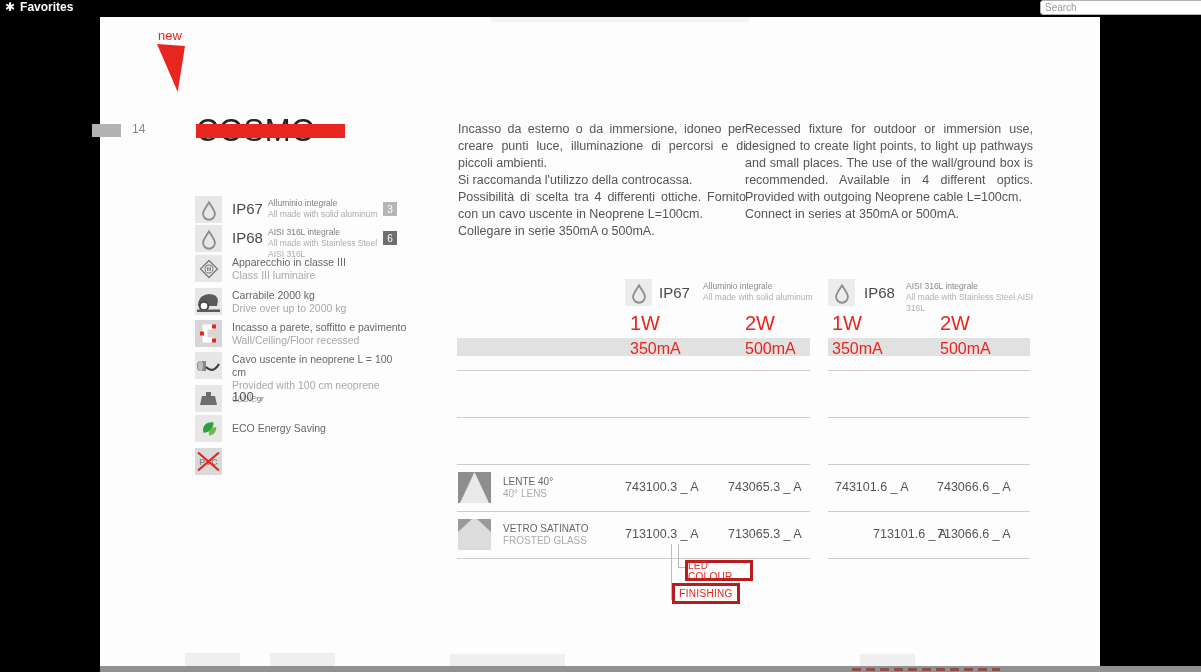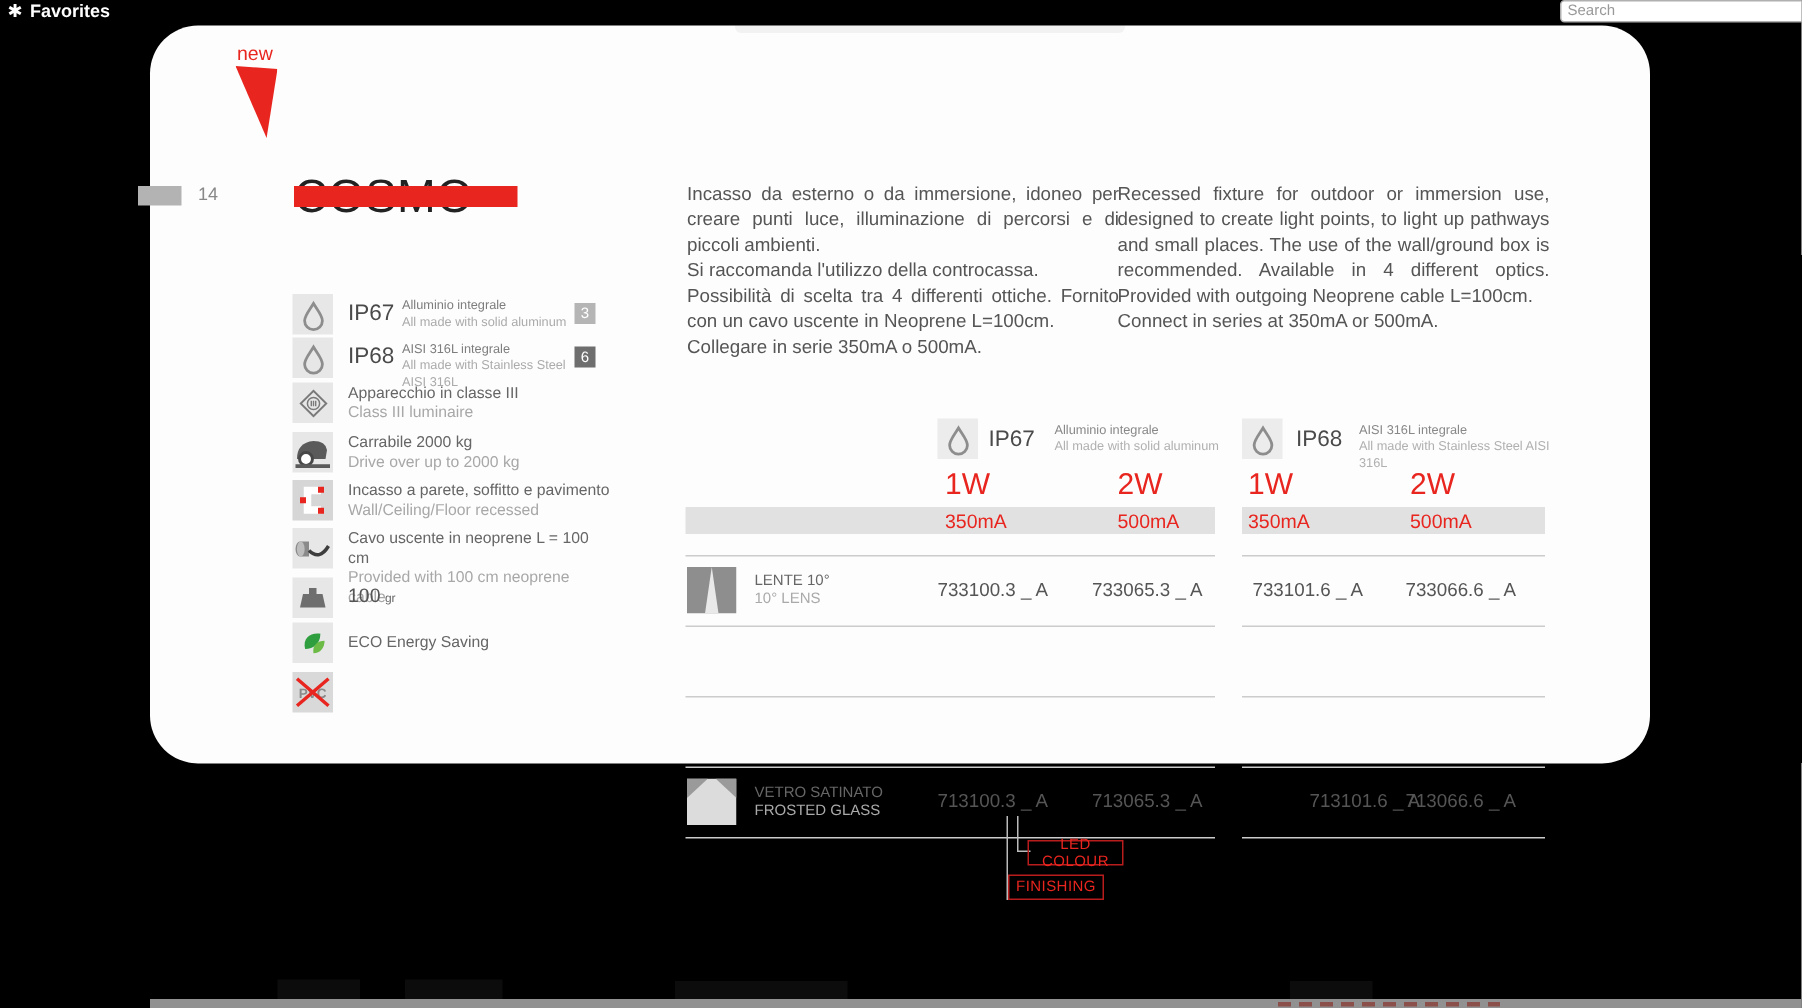"new" .page { border-radius: 32px -> none; height: 492px -> 649px }
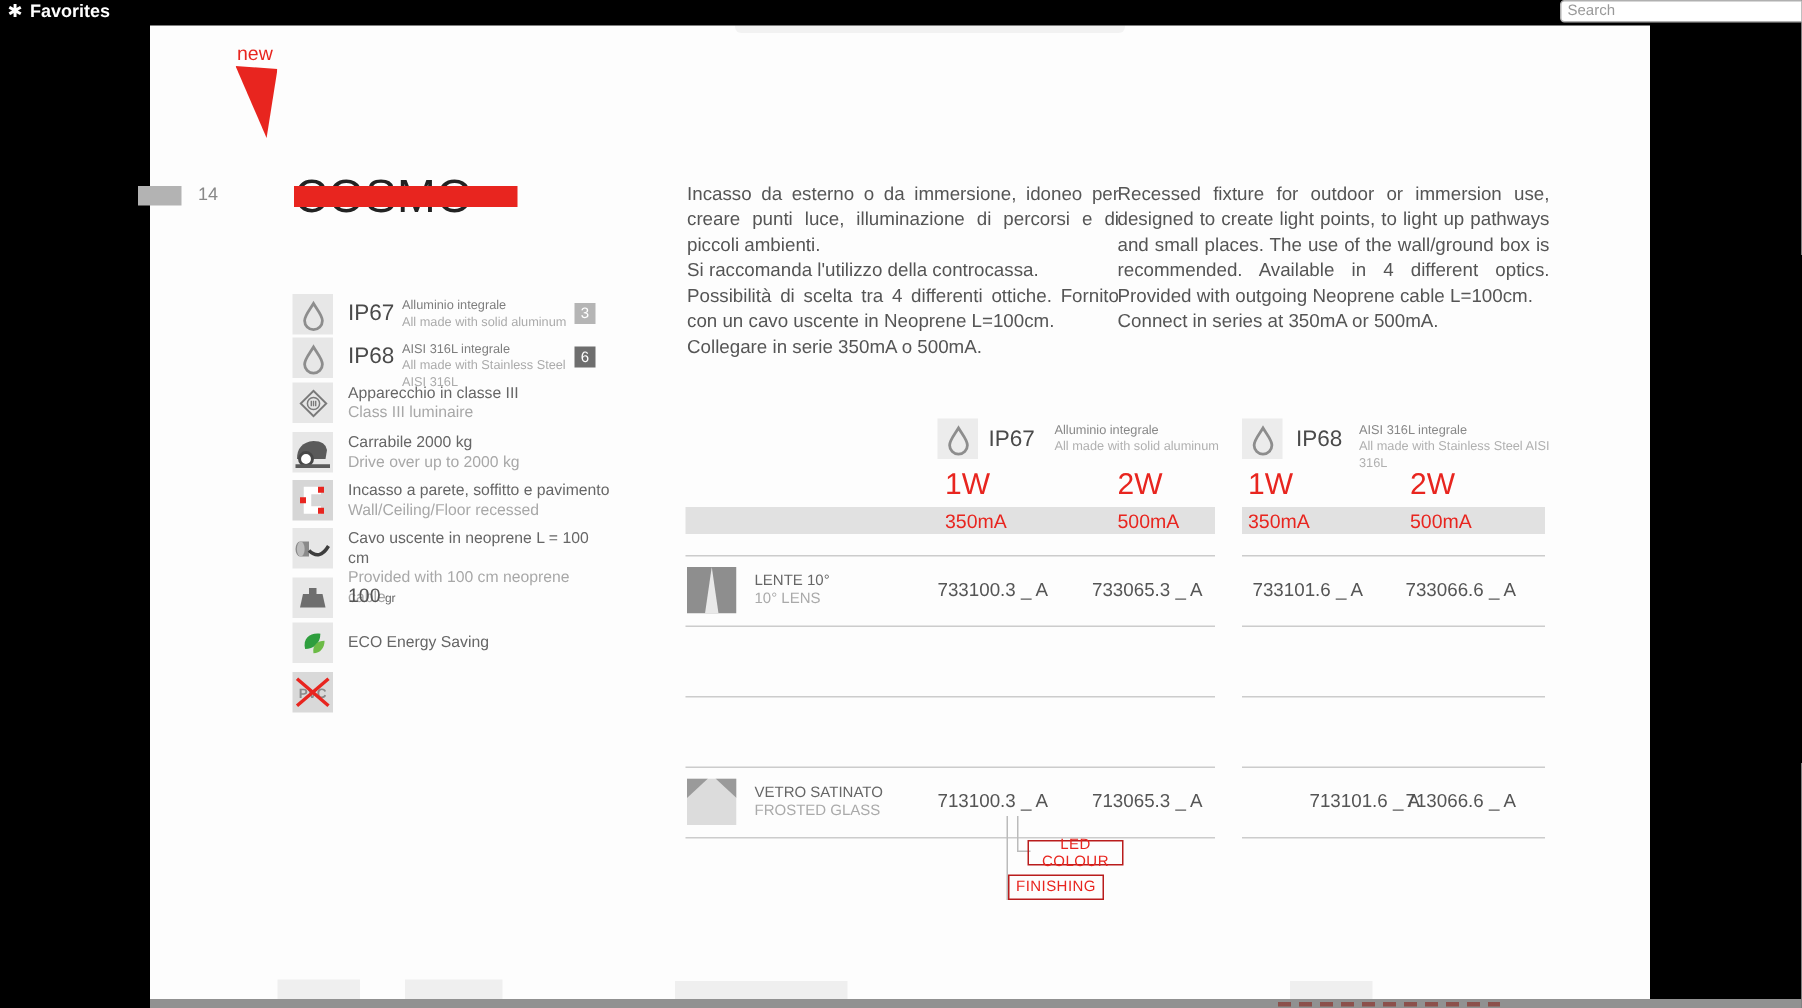"350mA" .cur { font-size: 13px -> 16px }
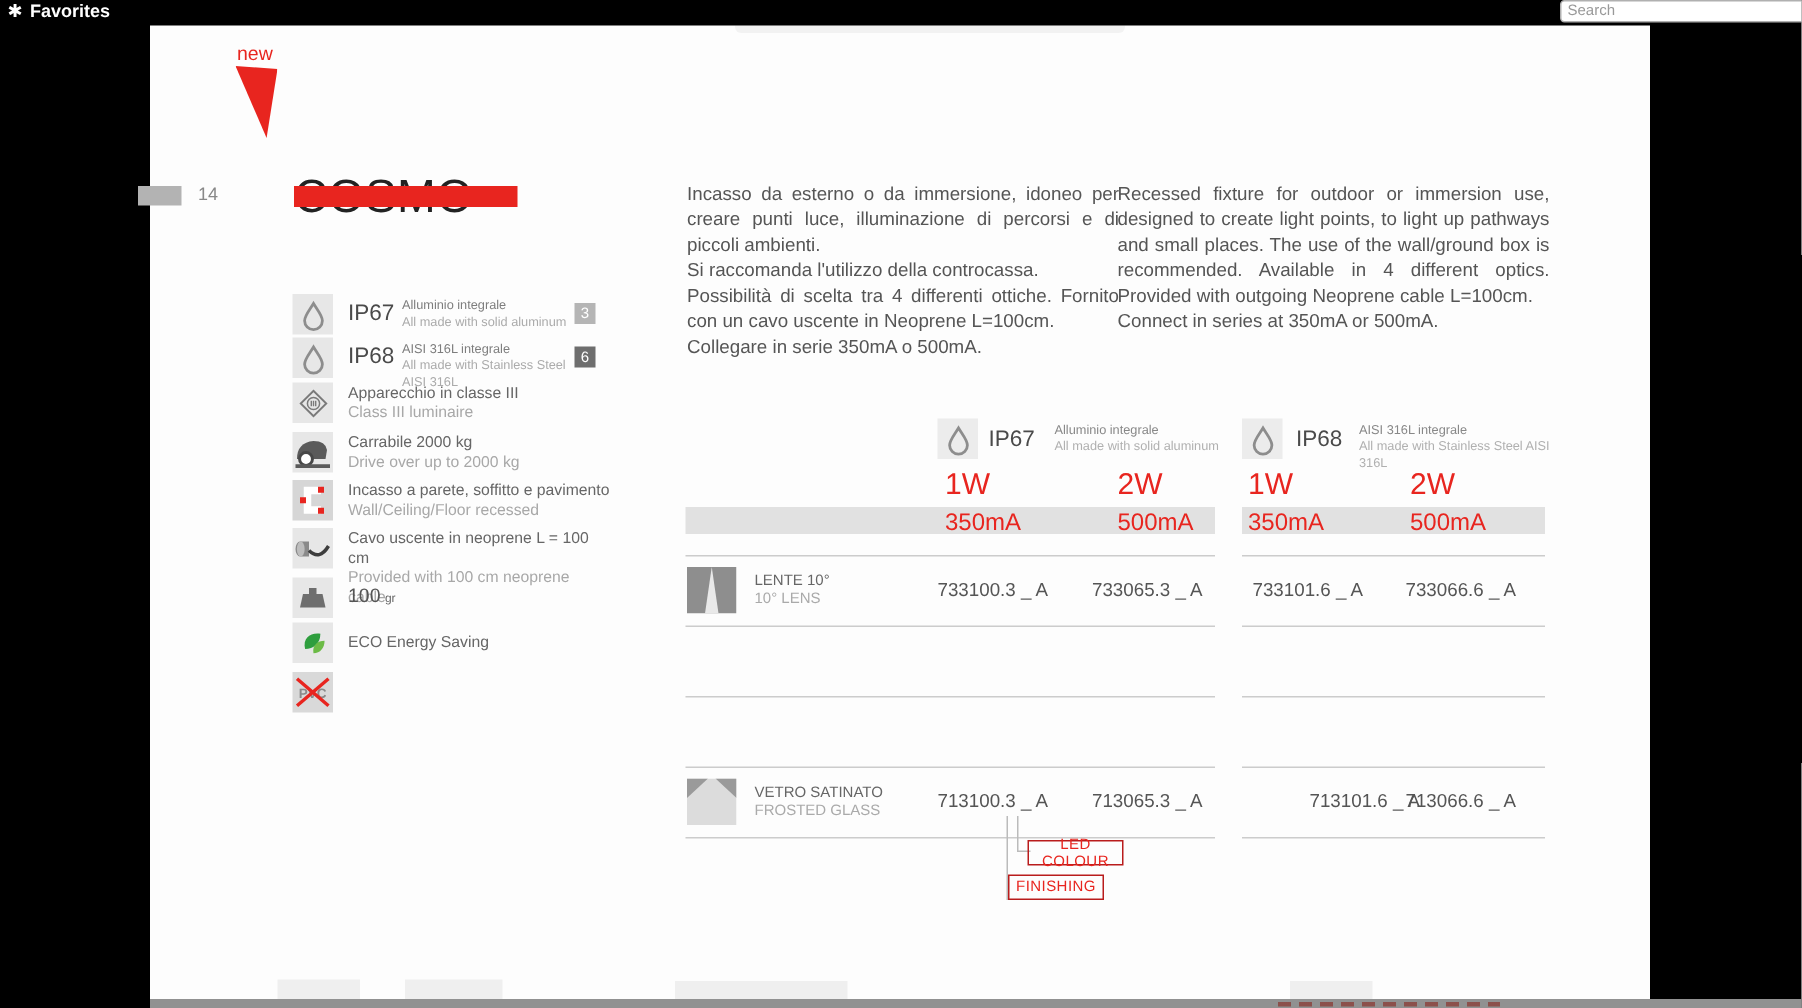"LENTE 10°" div.abs { html: <div> <span> <svg> <rect></rect> <polygon></polygon> </svg></span> <span><span>LENTE 10°</span><br> <span>10° LENS</span></span> <span>733100.3 _ A</span> <span>733065.3 _ A</span> <span>733101.6 _ A</span> <span>733066.6 _ A</span> </div> -> none }
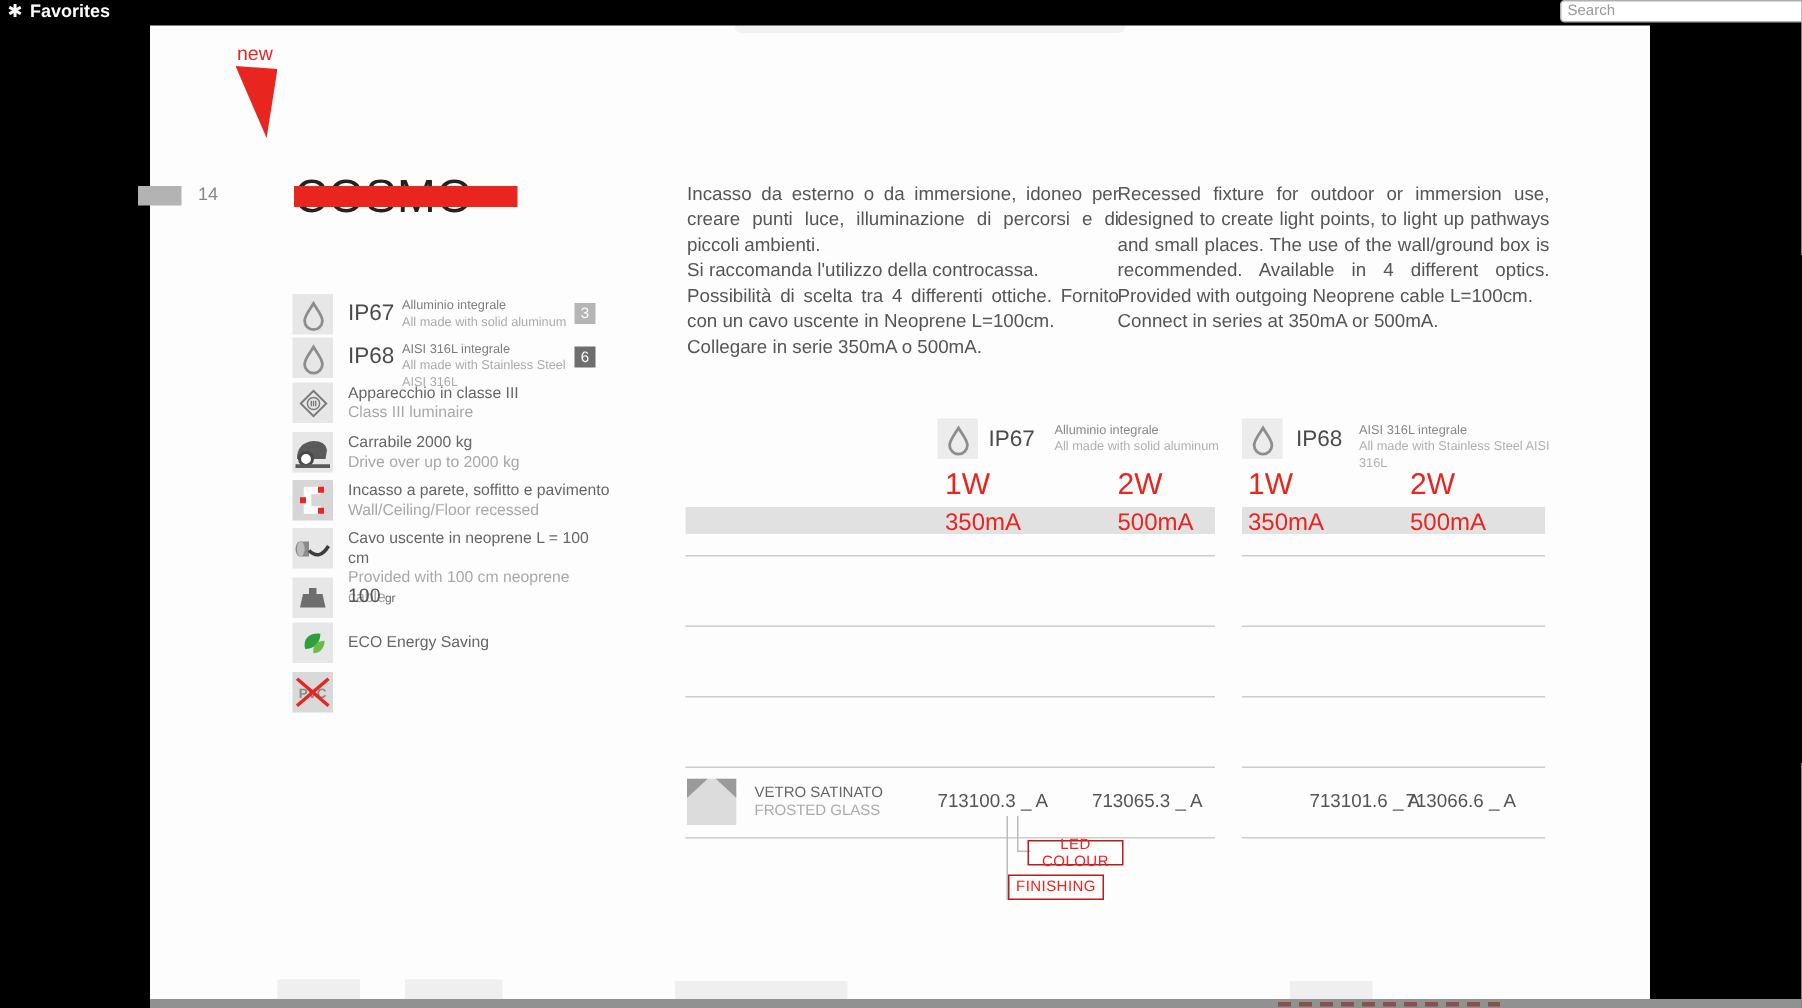"LENTE 40°" div.abs { html: none -> <div> <span> <svg> <rect></rect> <polygon></polygon> </svg></span> <span><span>LENTE 40°</span><br> <span>40° LENS</span></span> <span>743100.3 _ A</span> <span>743065.3 _ A</span> <span>743101.6 _ A</span> <span>743066.6 _ A</span> </div> }
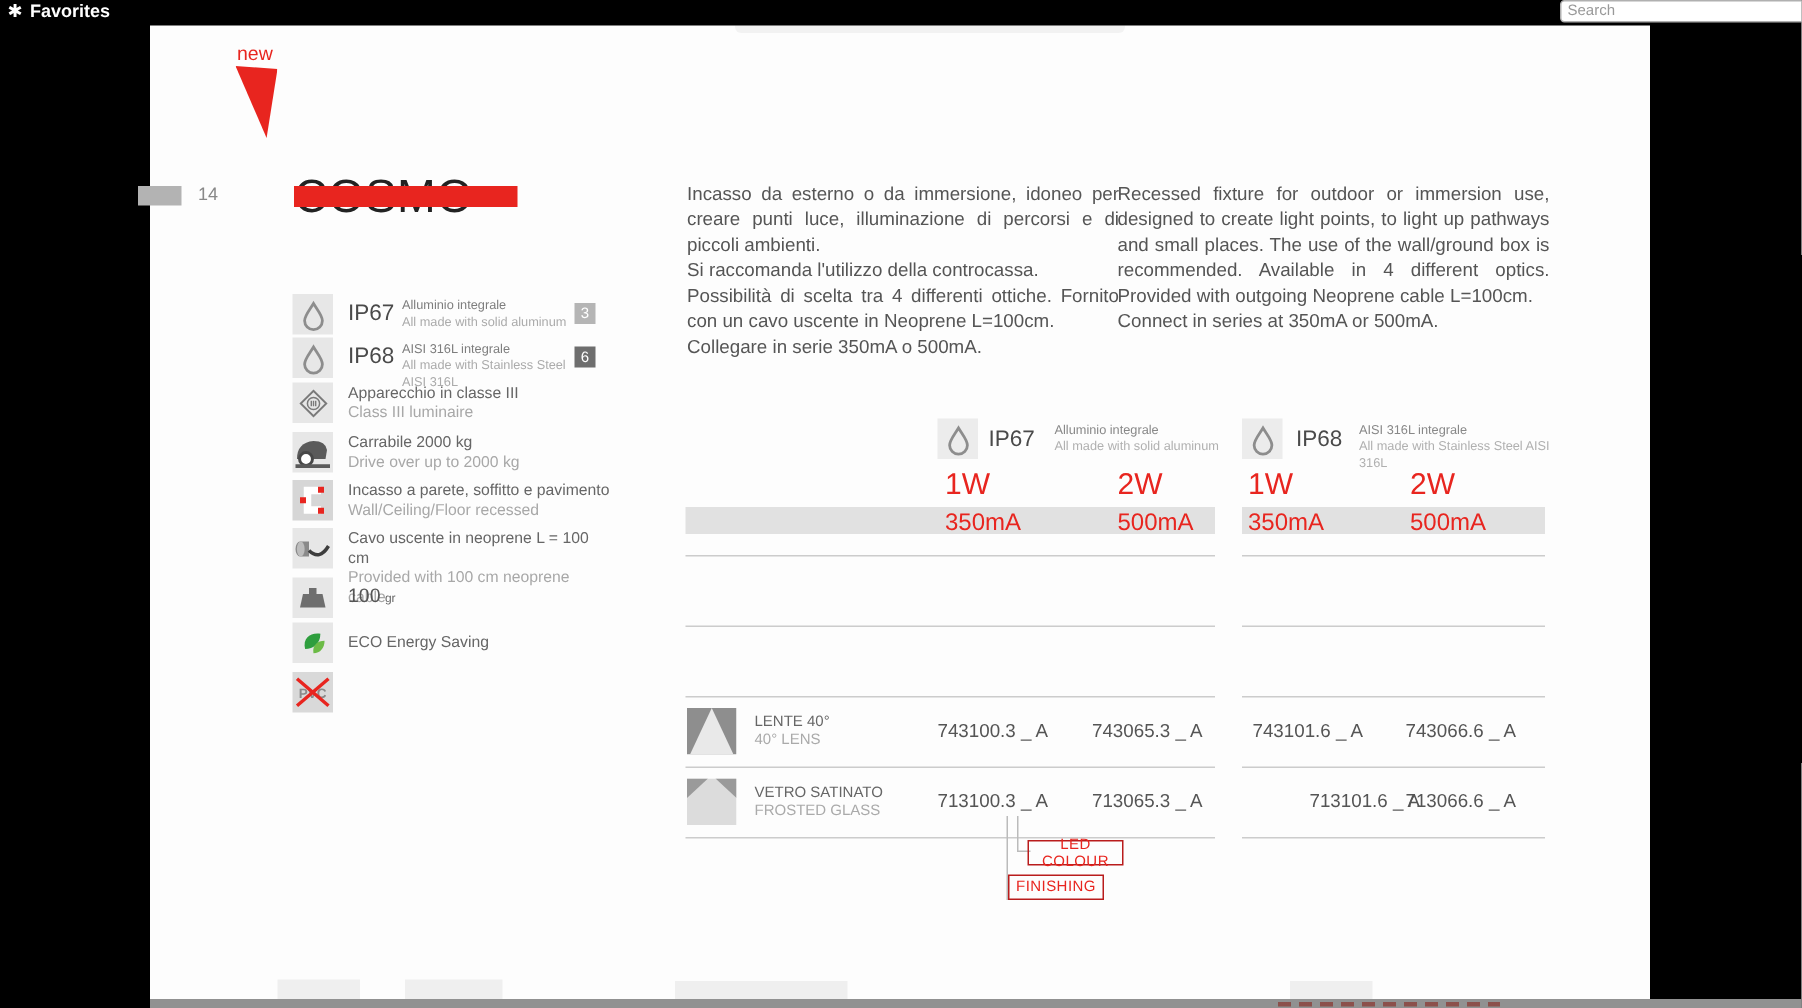"LED COLOUR" .legend-box { border: 1px solid #b91c1c -> 3px solid #b91c1c; text-align: center -> none }
